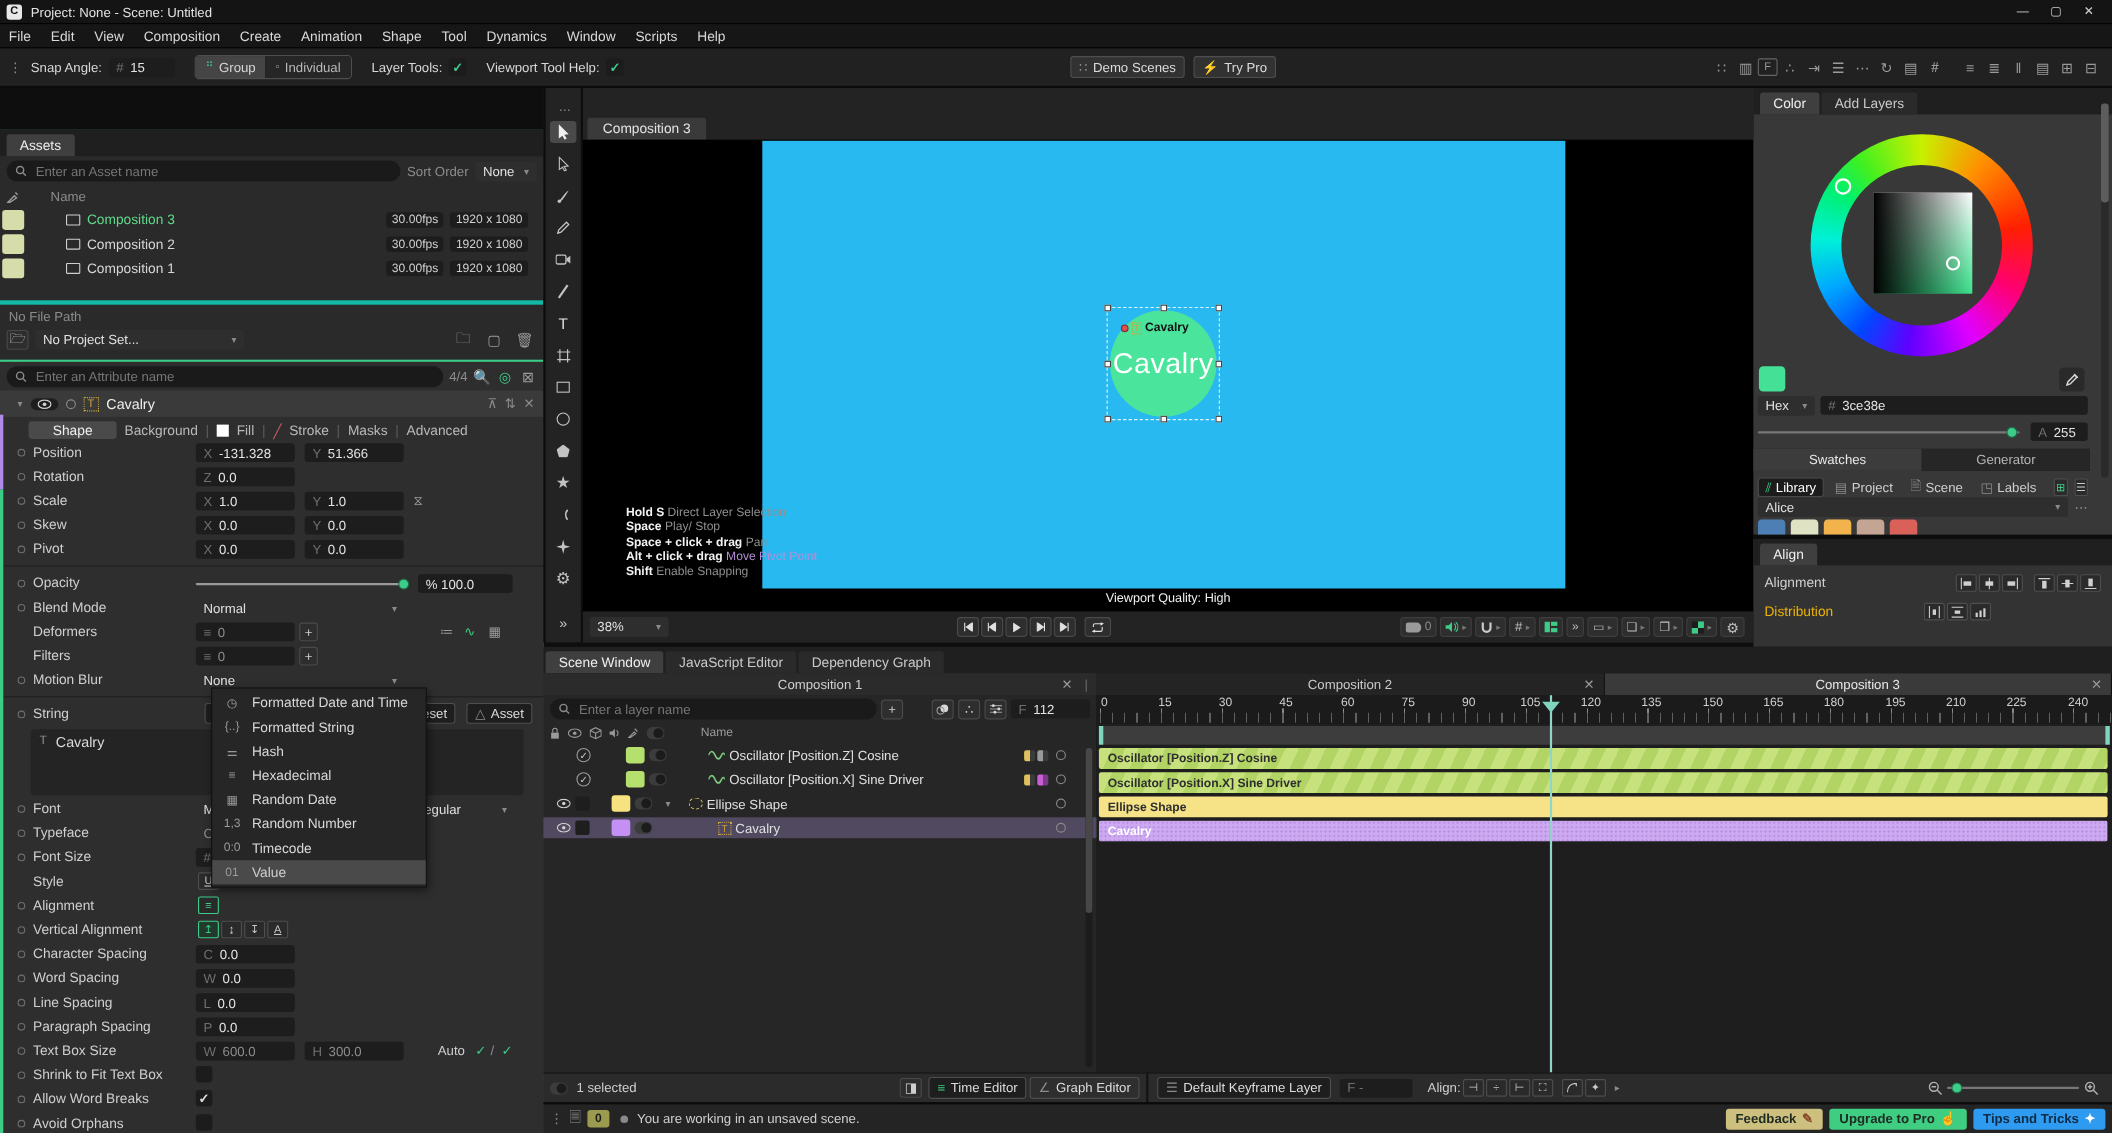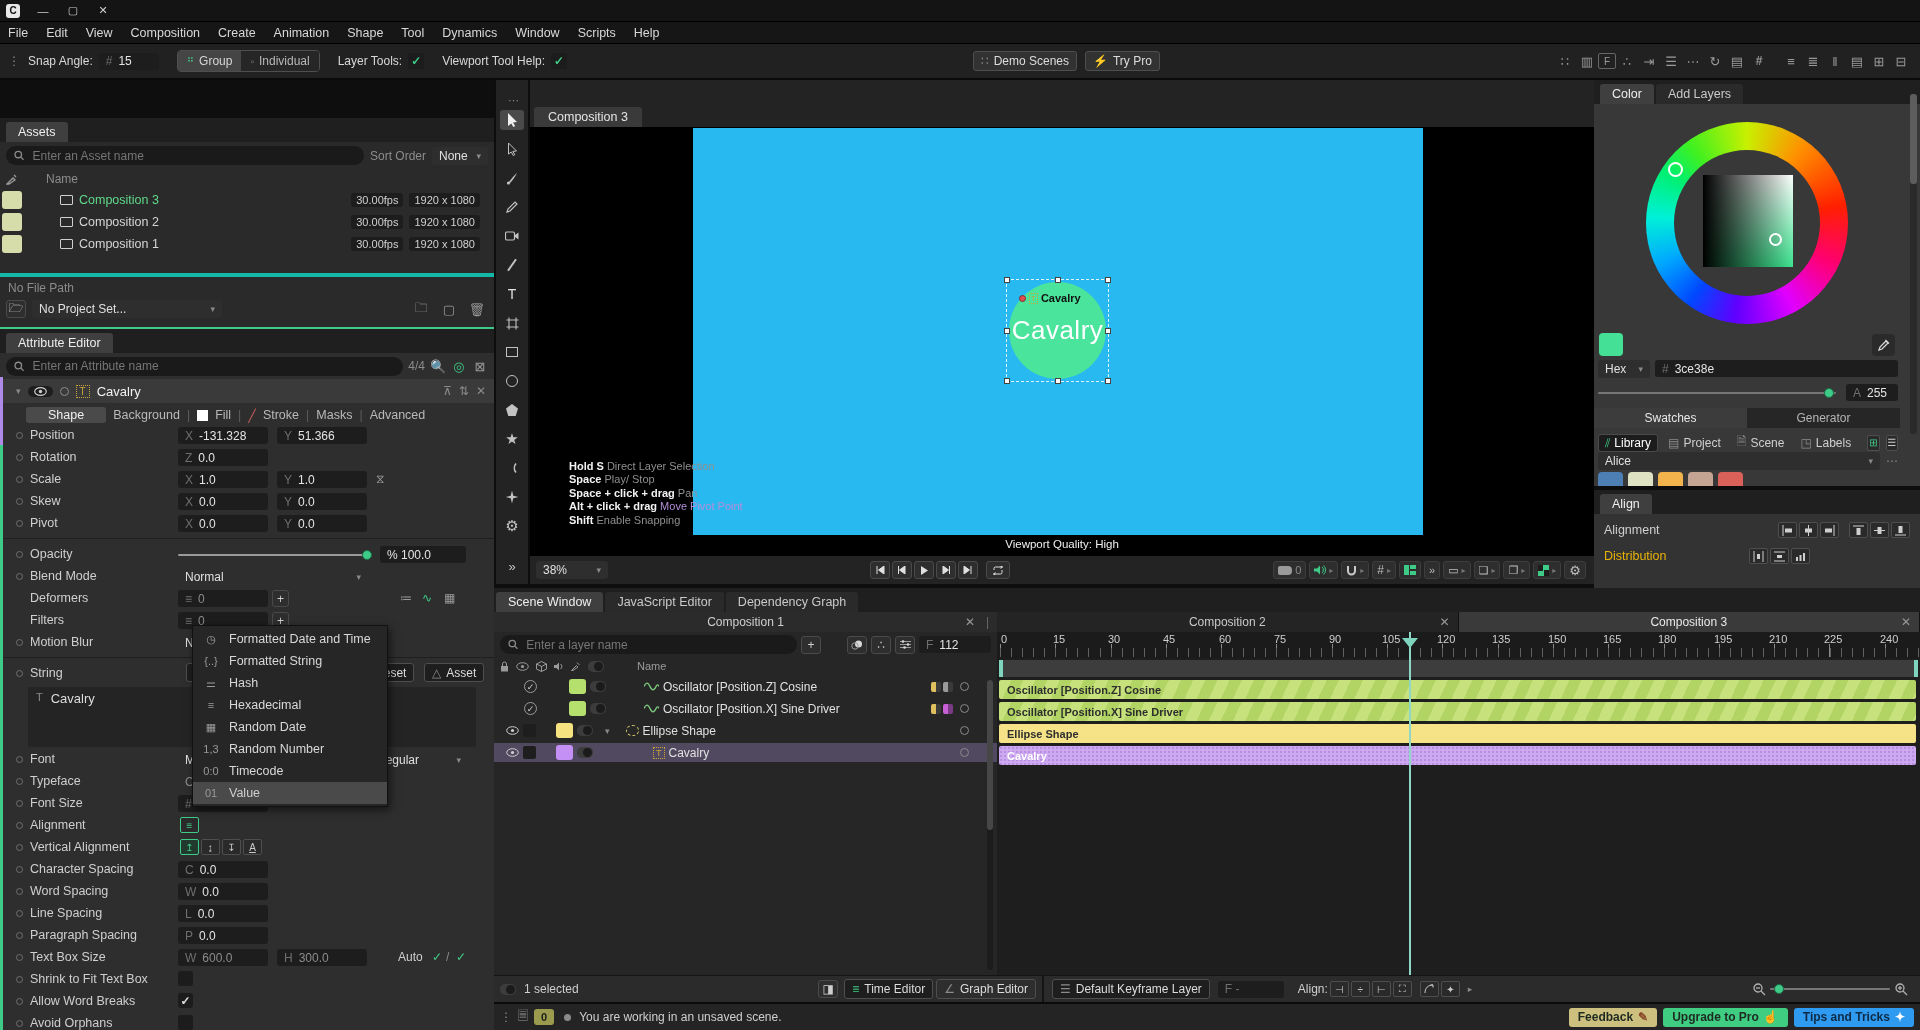"Project: None - Scene: Untitled" div.wintitle { html: none -> <div>Project: None - Scene: Untitled</div> }
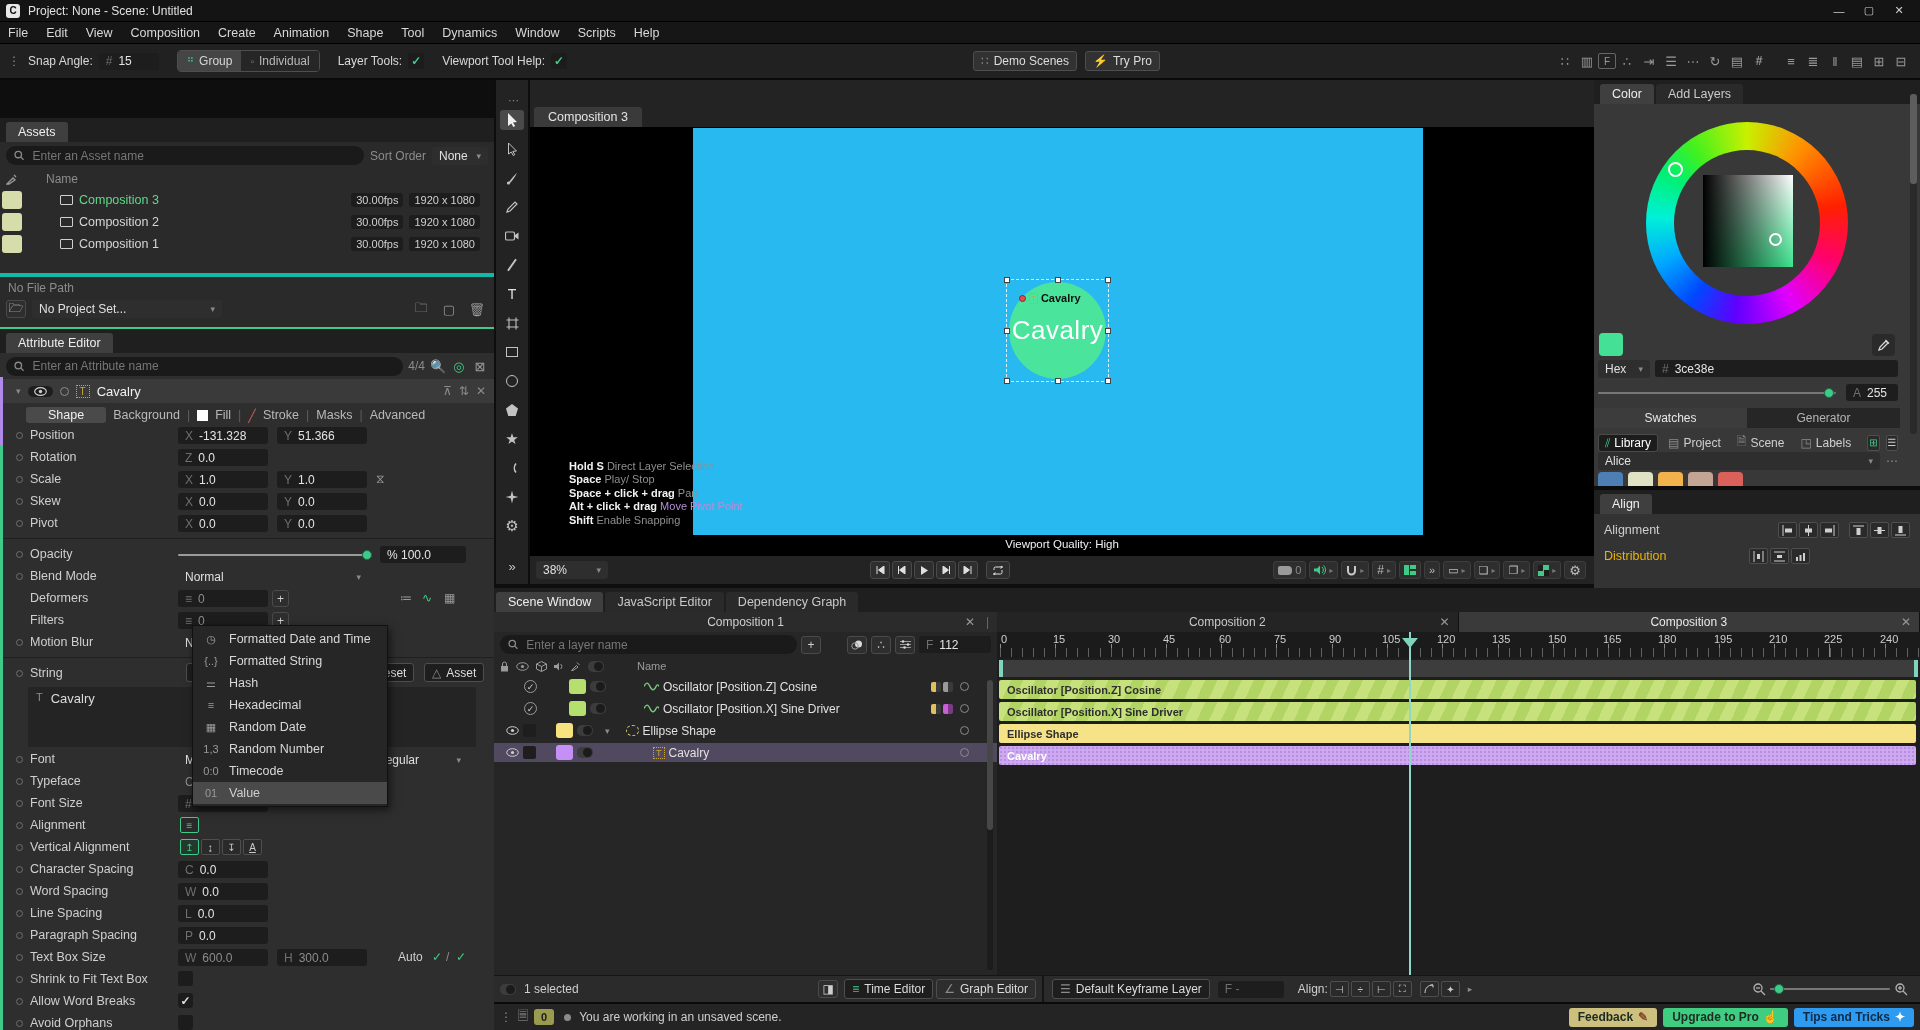"Attribute Editor" div.tabstrip { html: <div> <div>Attribute Editor</div> </div> -> none }
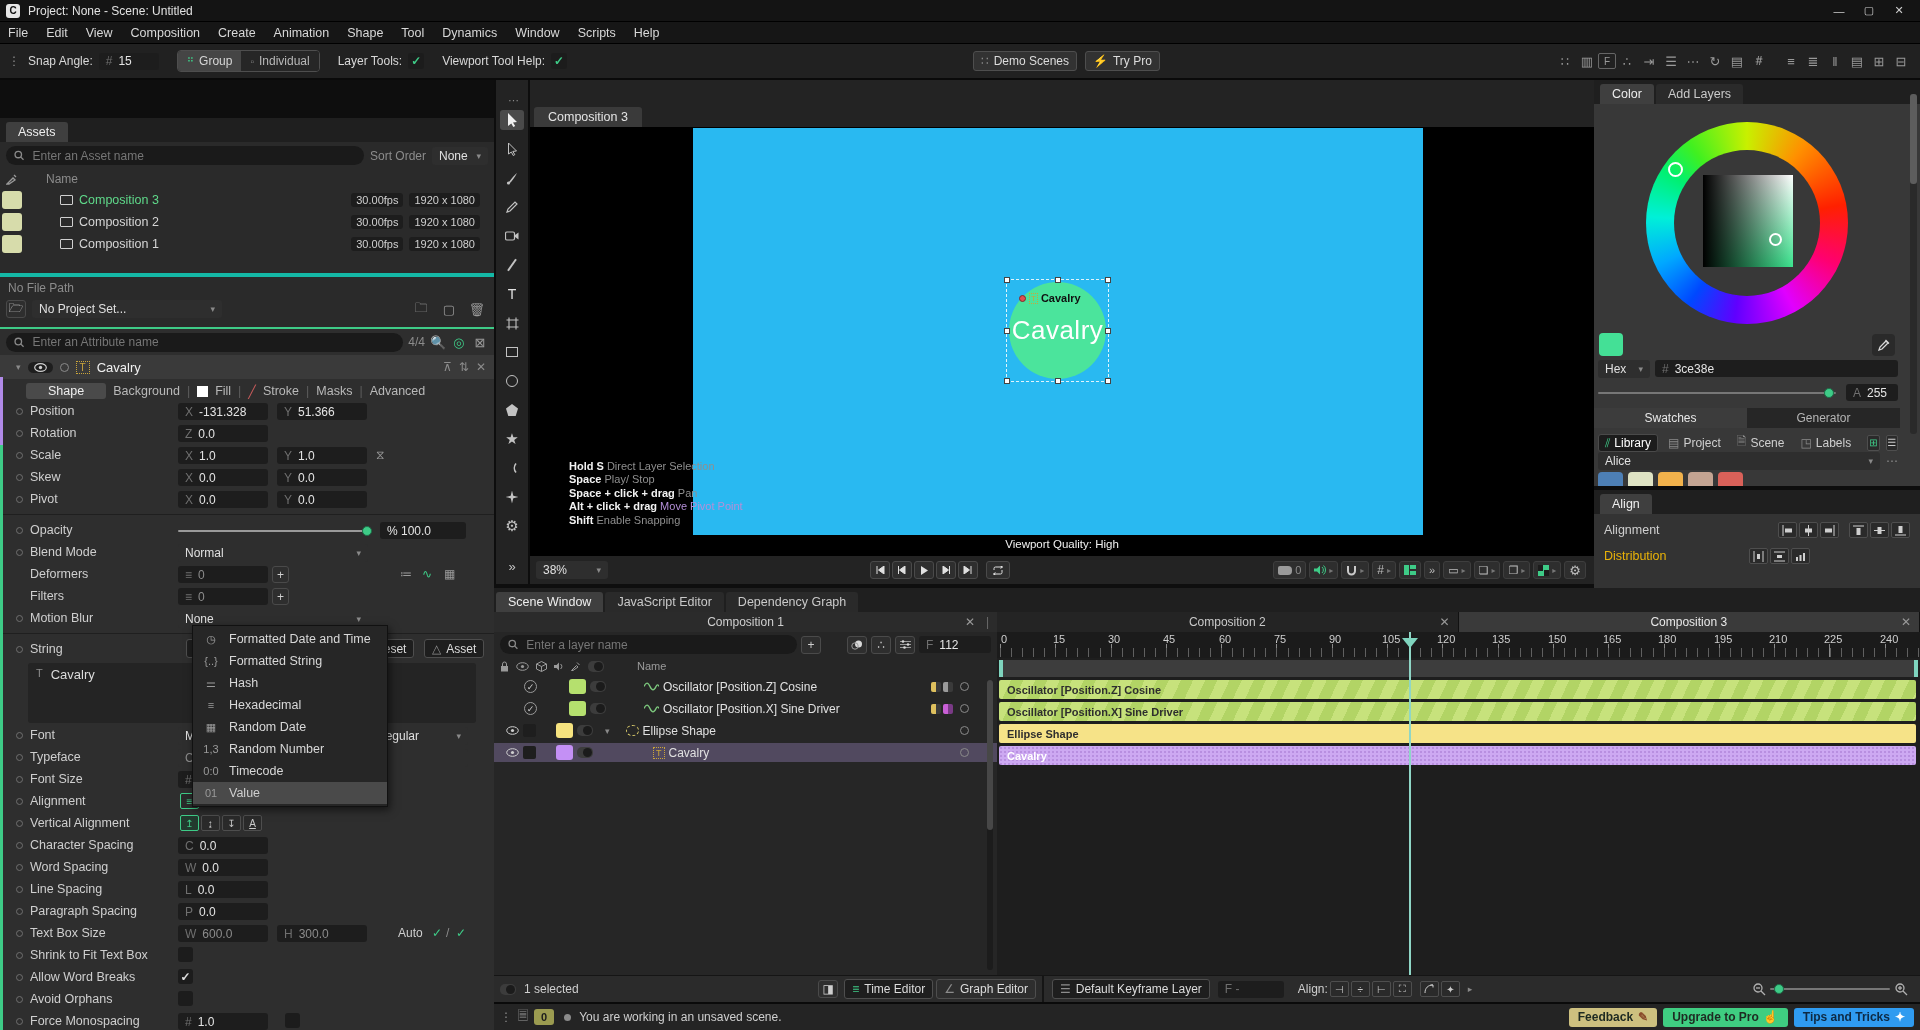"Style" div.arow { html: none -> <div> <span>Style</span> <span>U</span> </div> }
